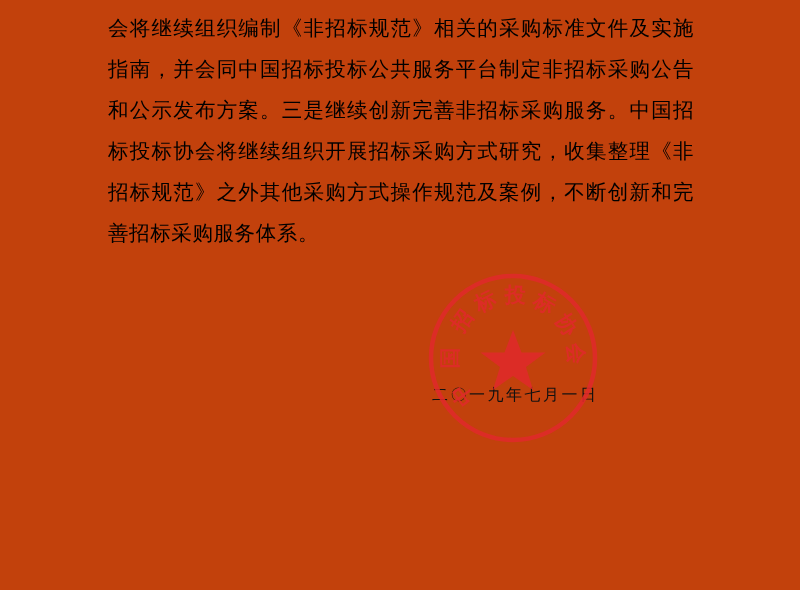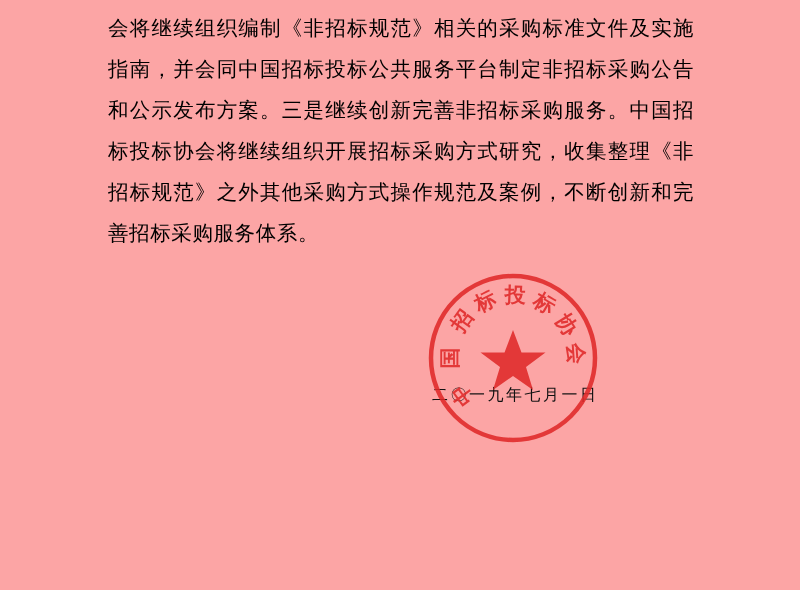"会将继续组织编制《非招标规范》相关的采购标准文件及实施指南，并会同中国招标投标公" .page { background: #fca5a5 -> #c2410c }
